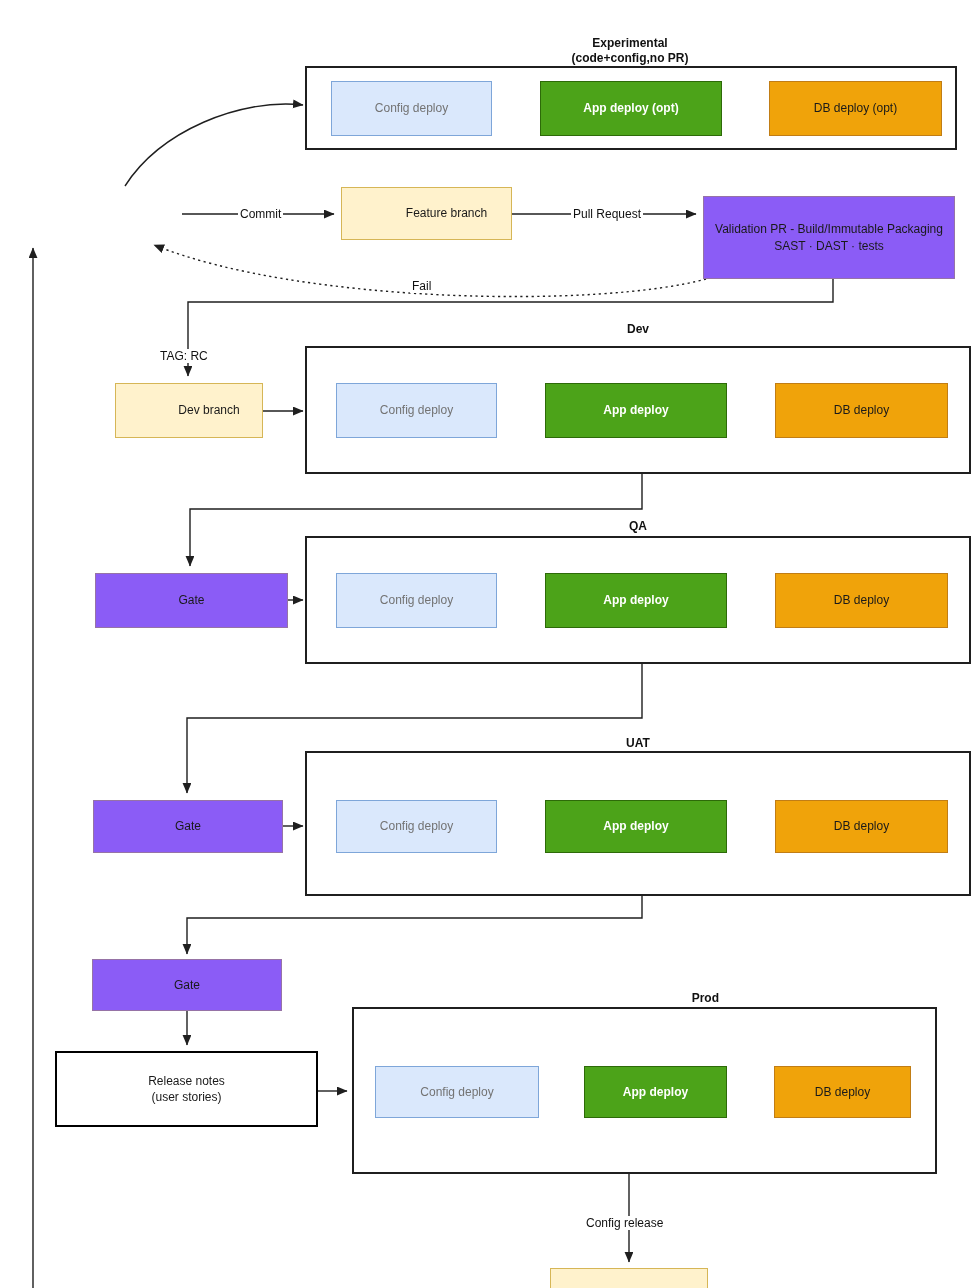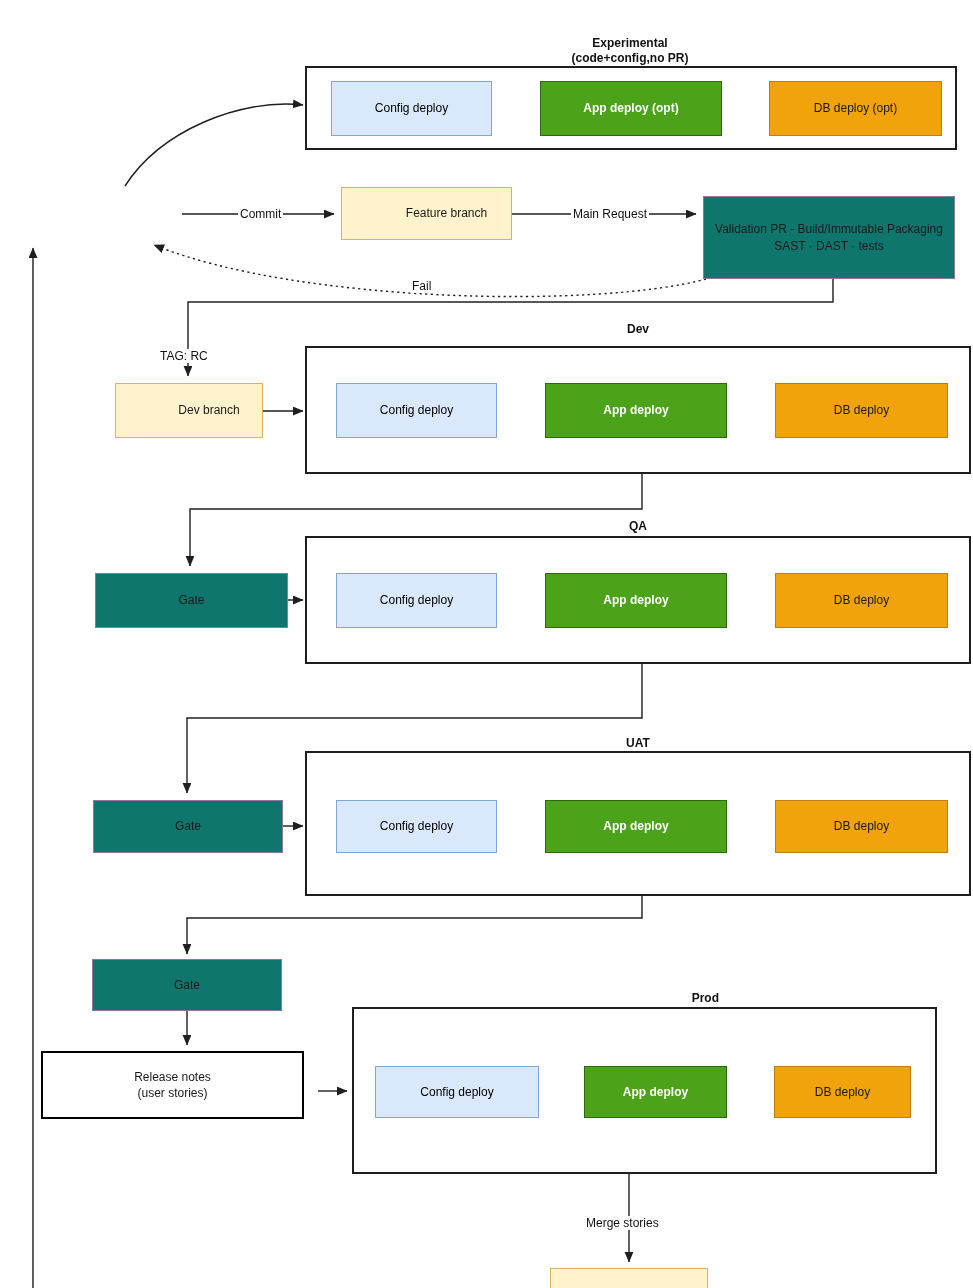"Config deploy" .n-blue { color: #000000 -> #737373 }
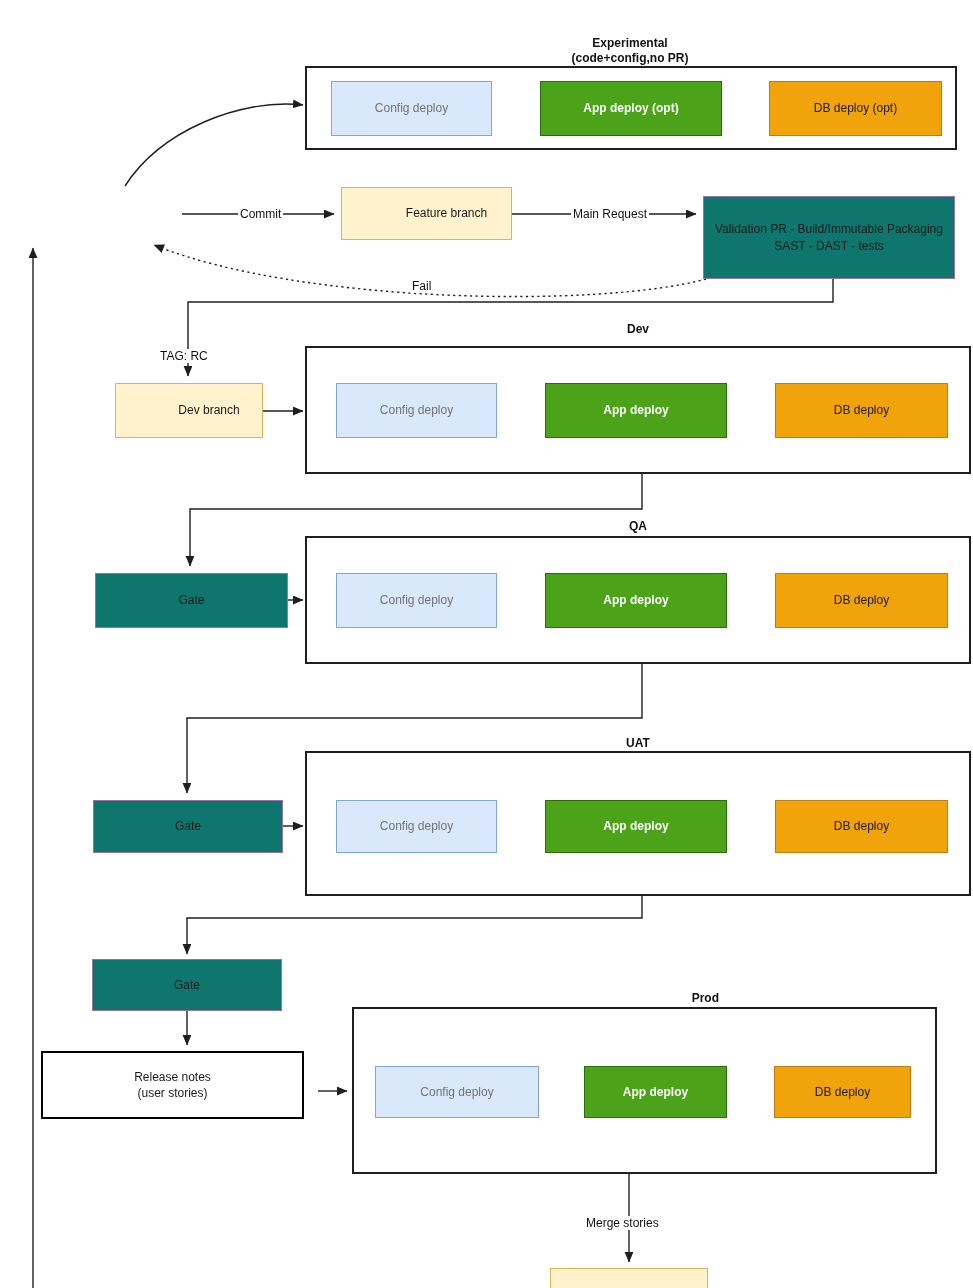"Main Request" div.edge-label { text: Main -> Pull }
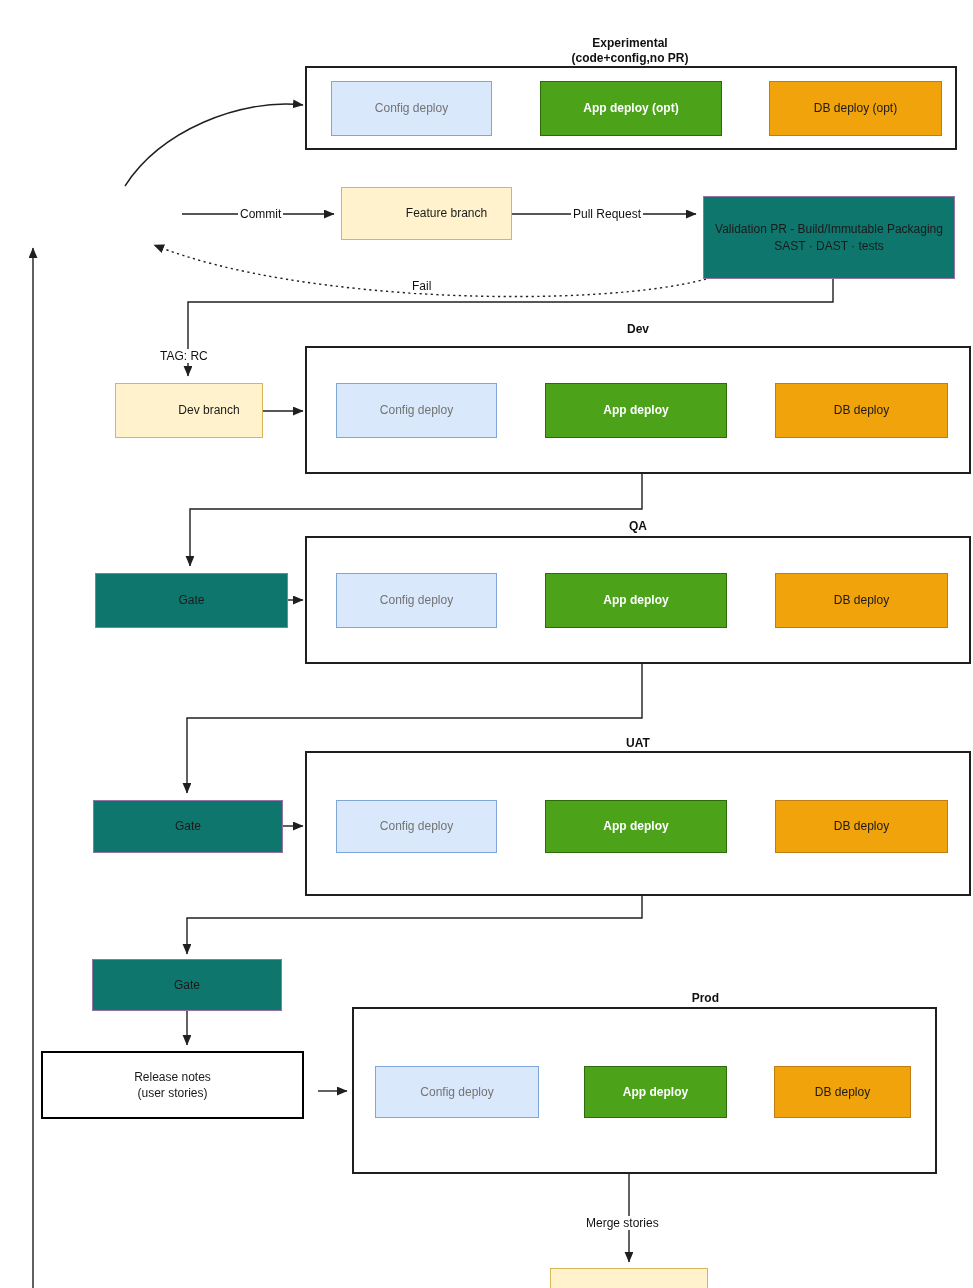"Validation PR - Build/Immutable" .n-purple { background: #0f766e -> #8b5cf6 }
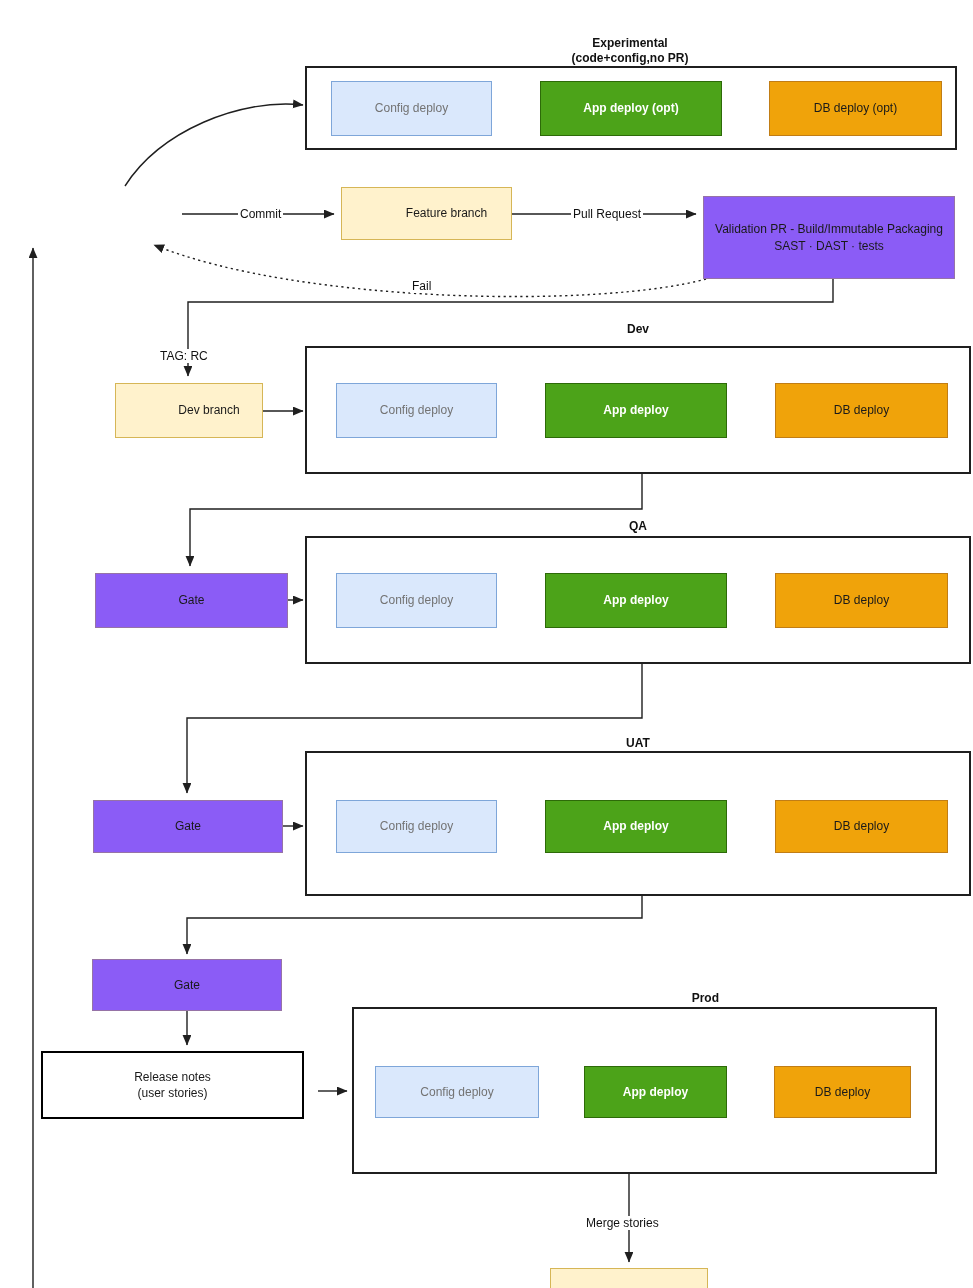"Release notes" div.node { height: 68px -> 76px; left: 41px -> 55px }
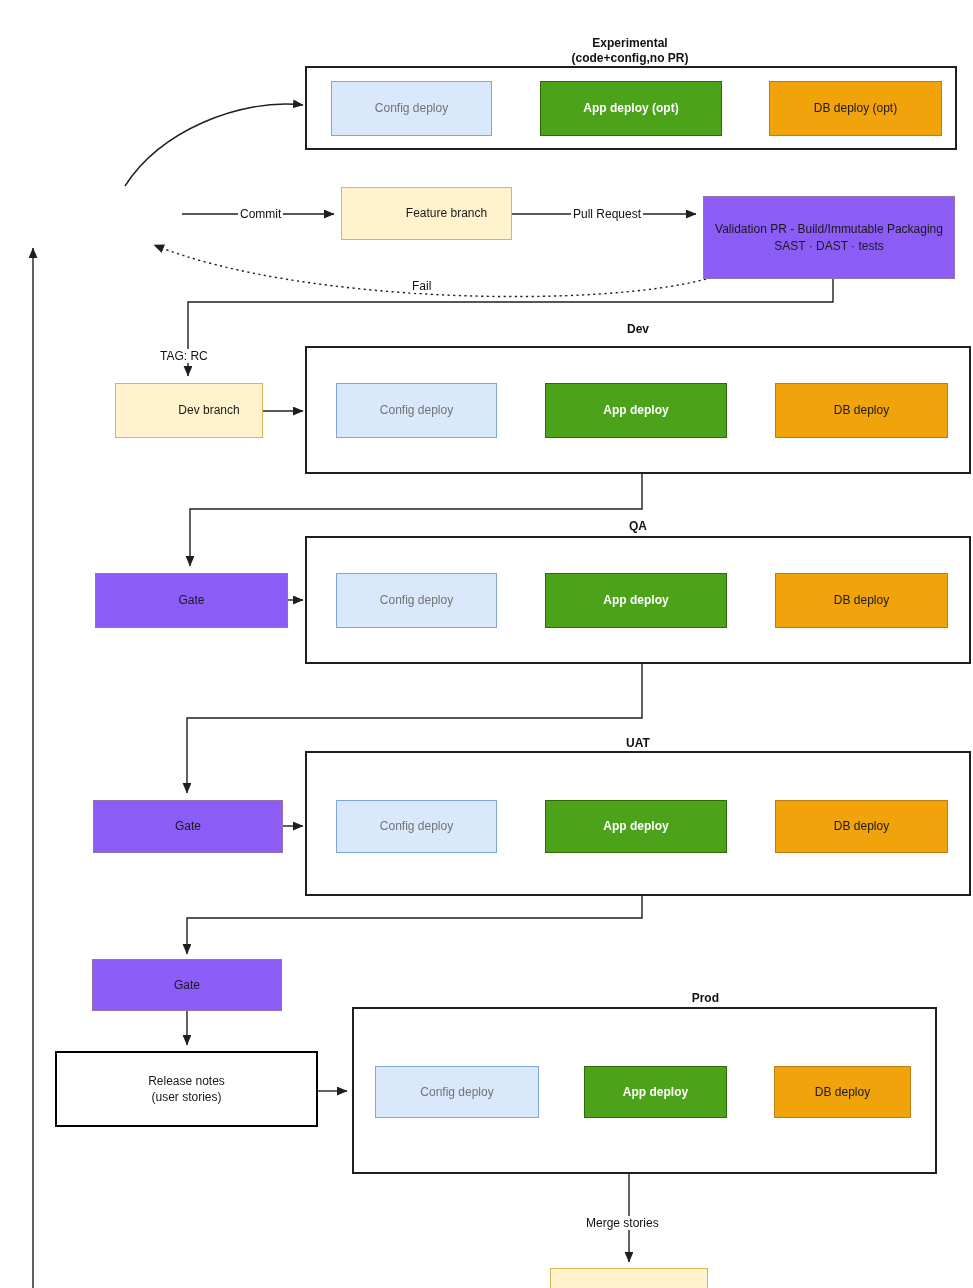"Merge stories" div.edge-label { text: Merge stories -> Config release }
